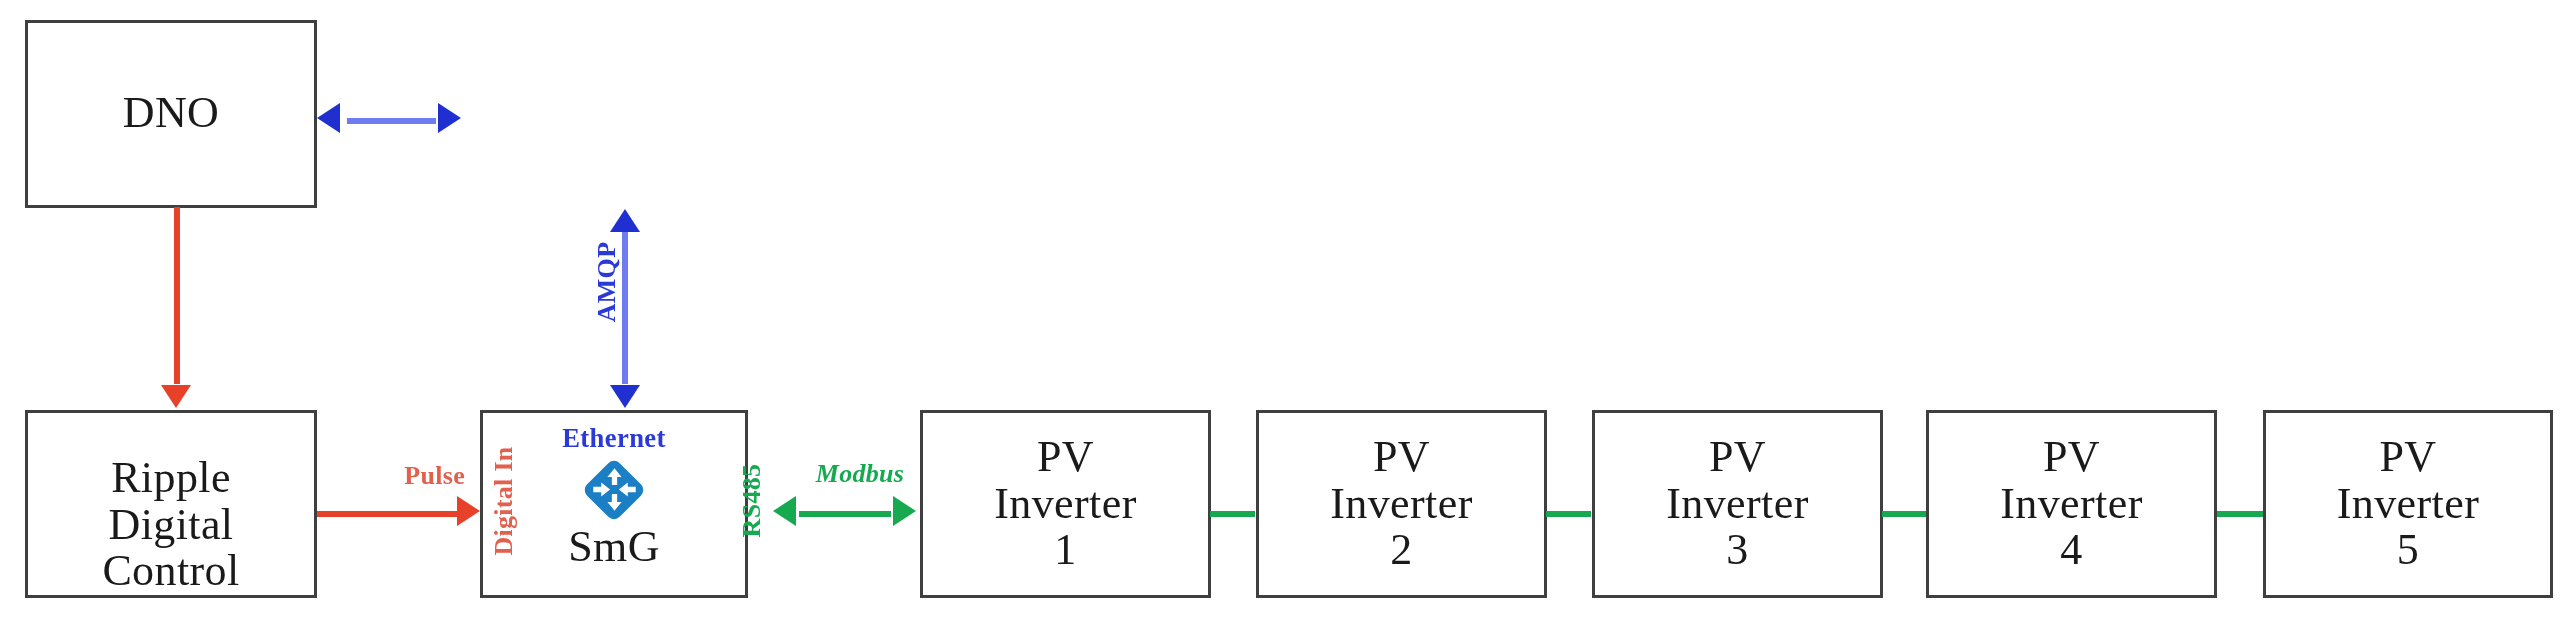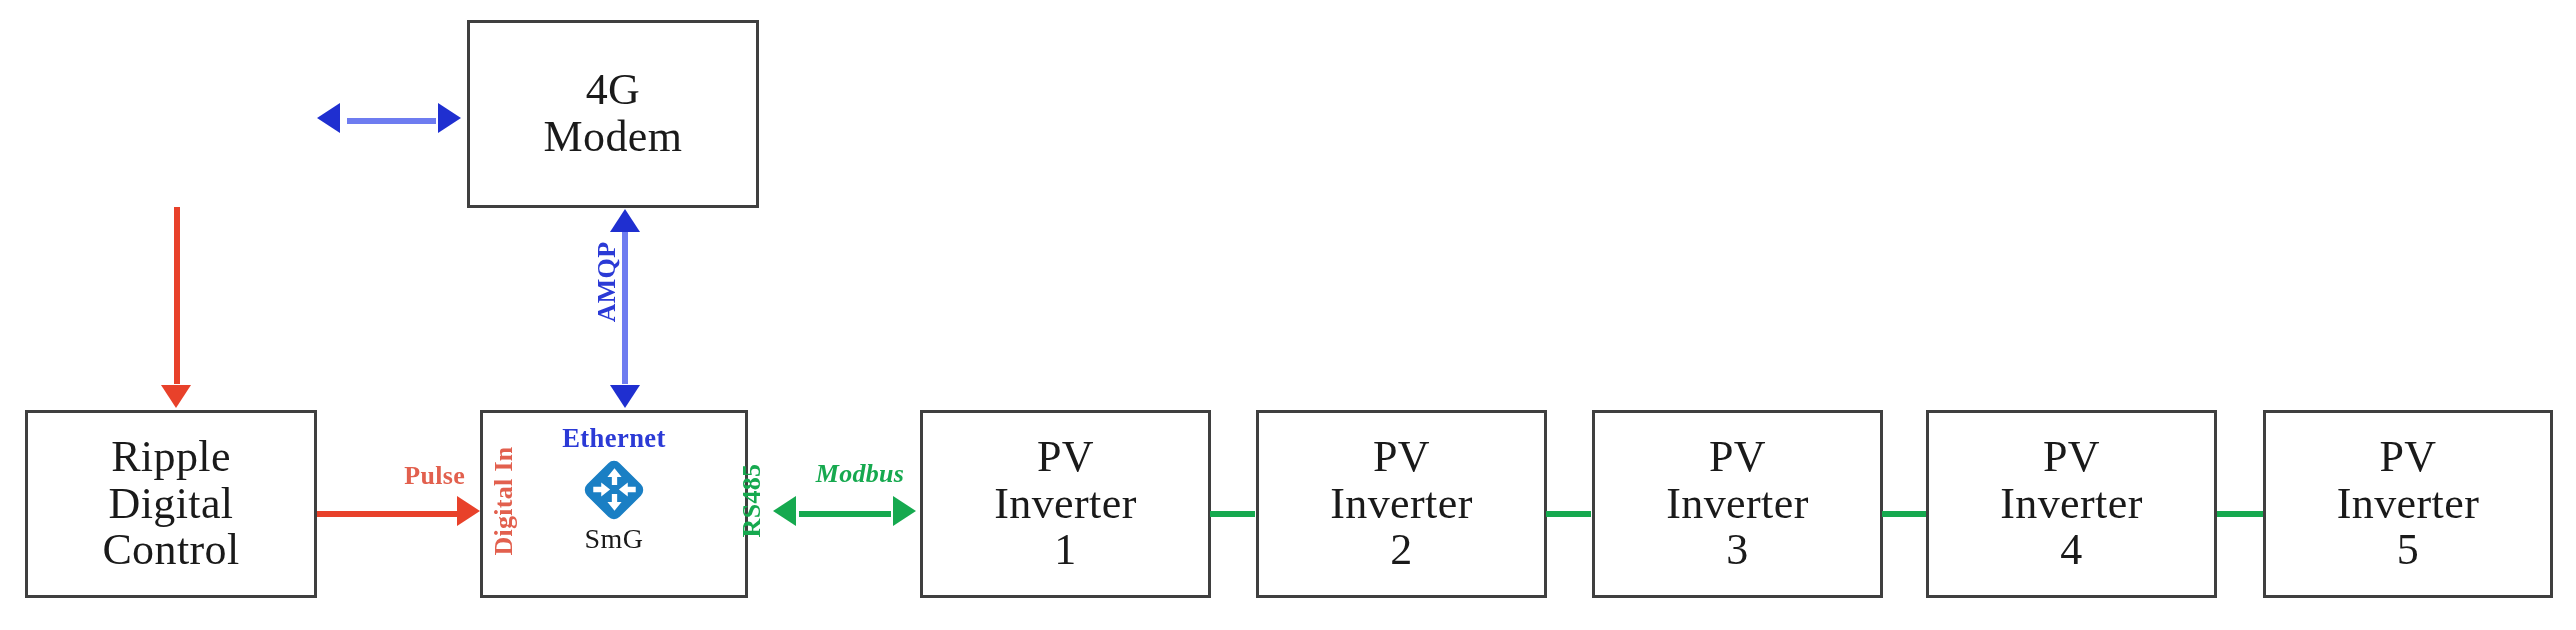"DNO" div.node { html: none -> <div> <span>DNO</span> </div> }
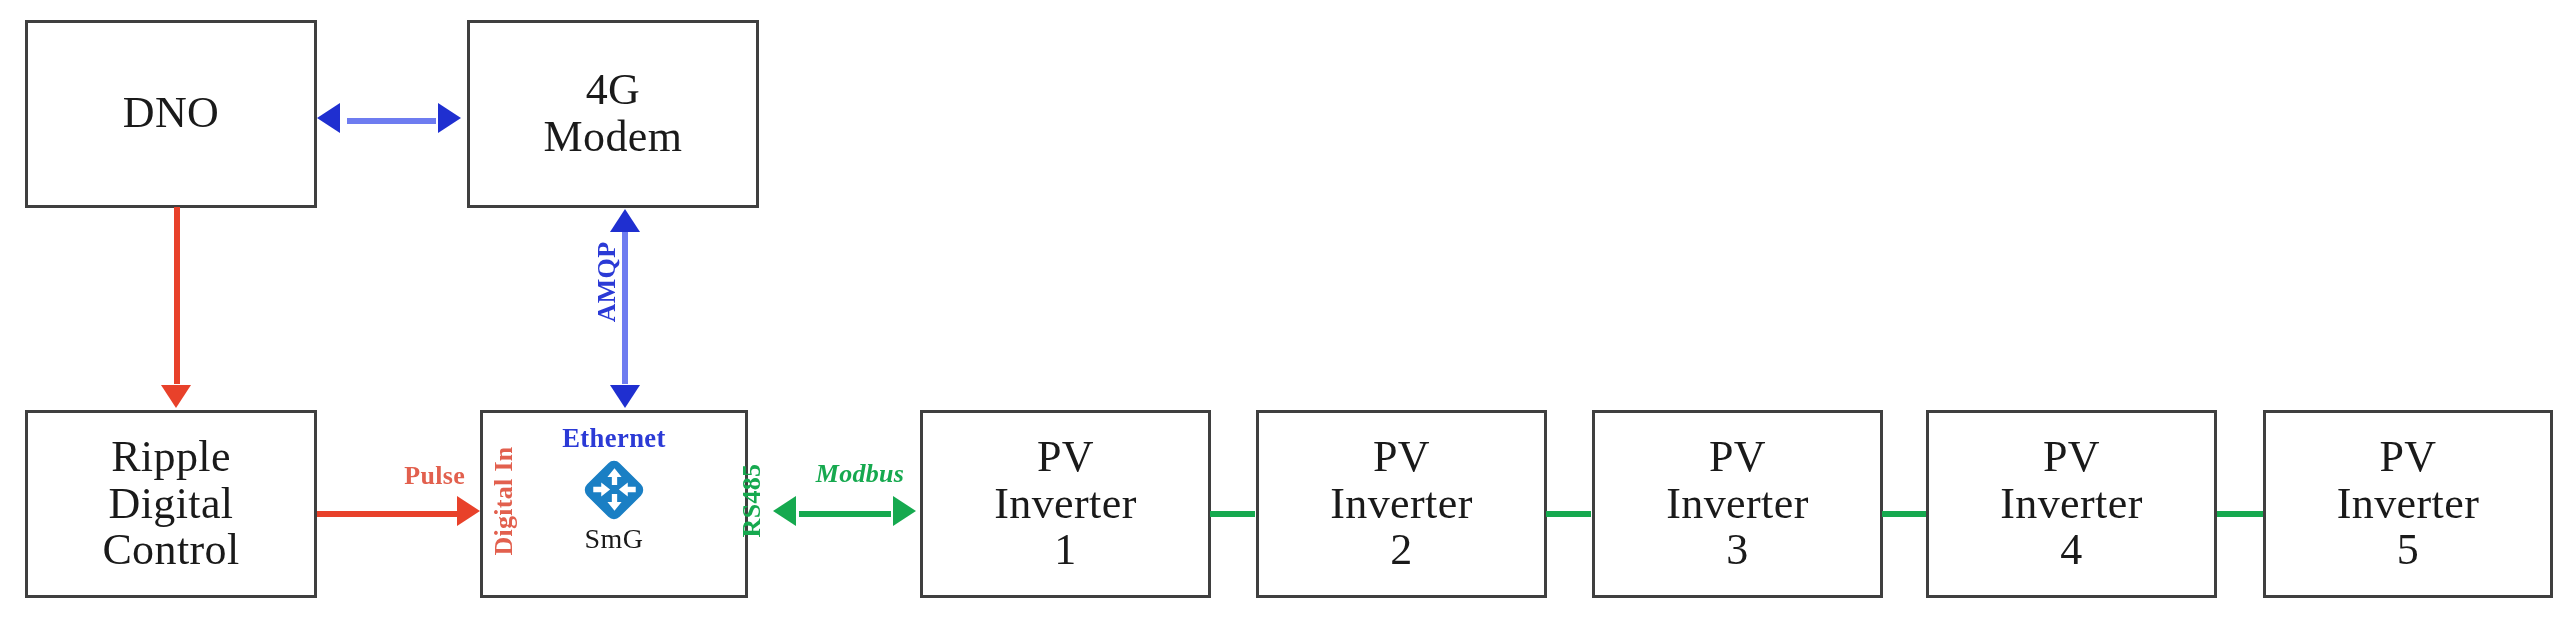"4G" div.node { html: <div> <span>4G</span> <span>Modem</span> </div> -> none }
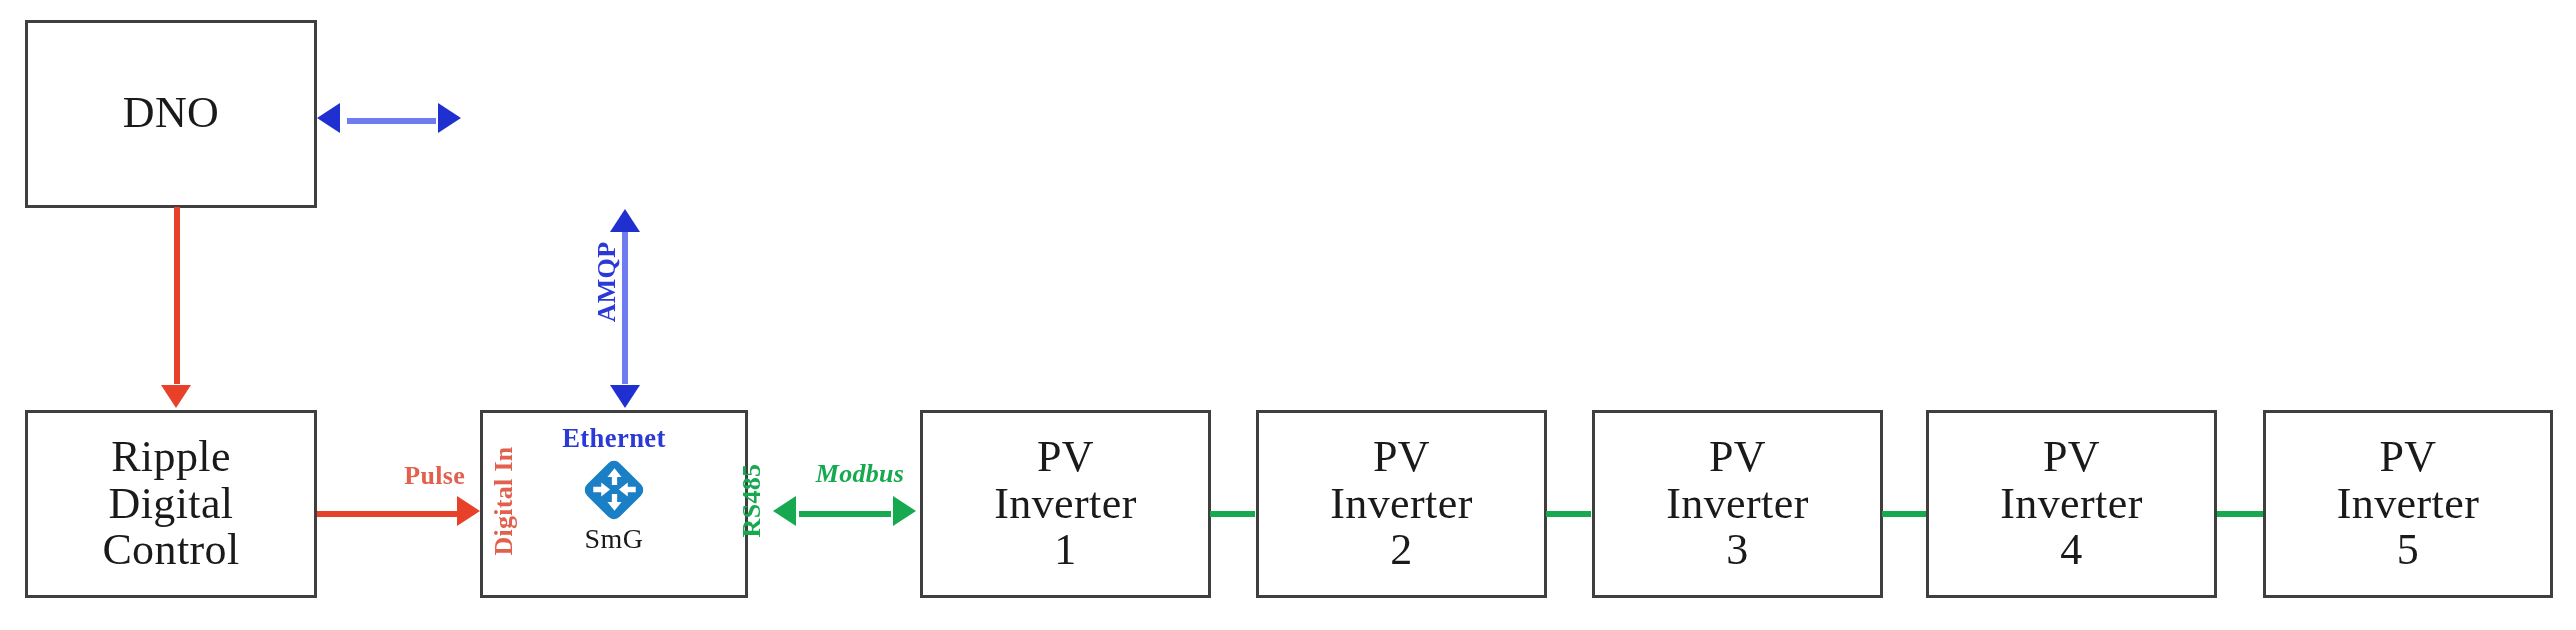"Ripple" div.node { justify-content: none -> flex-end }
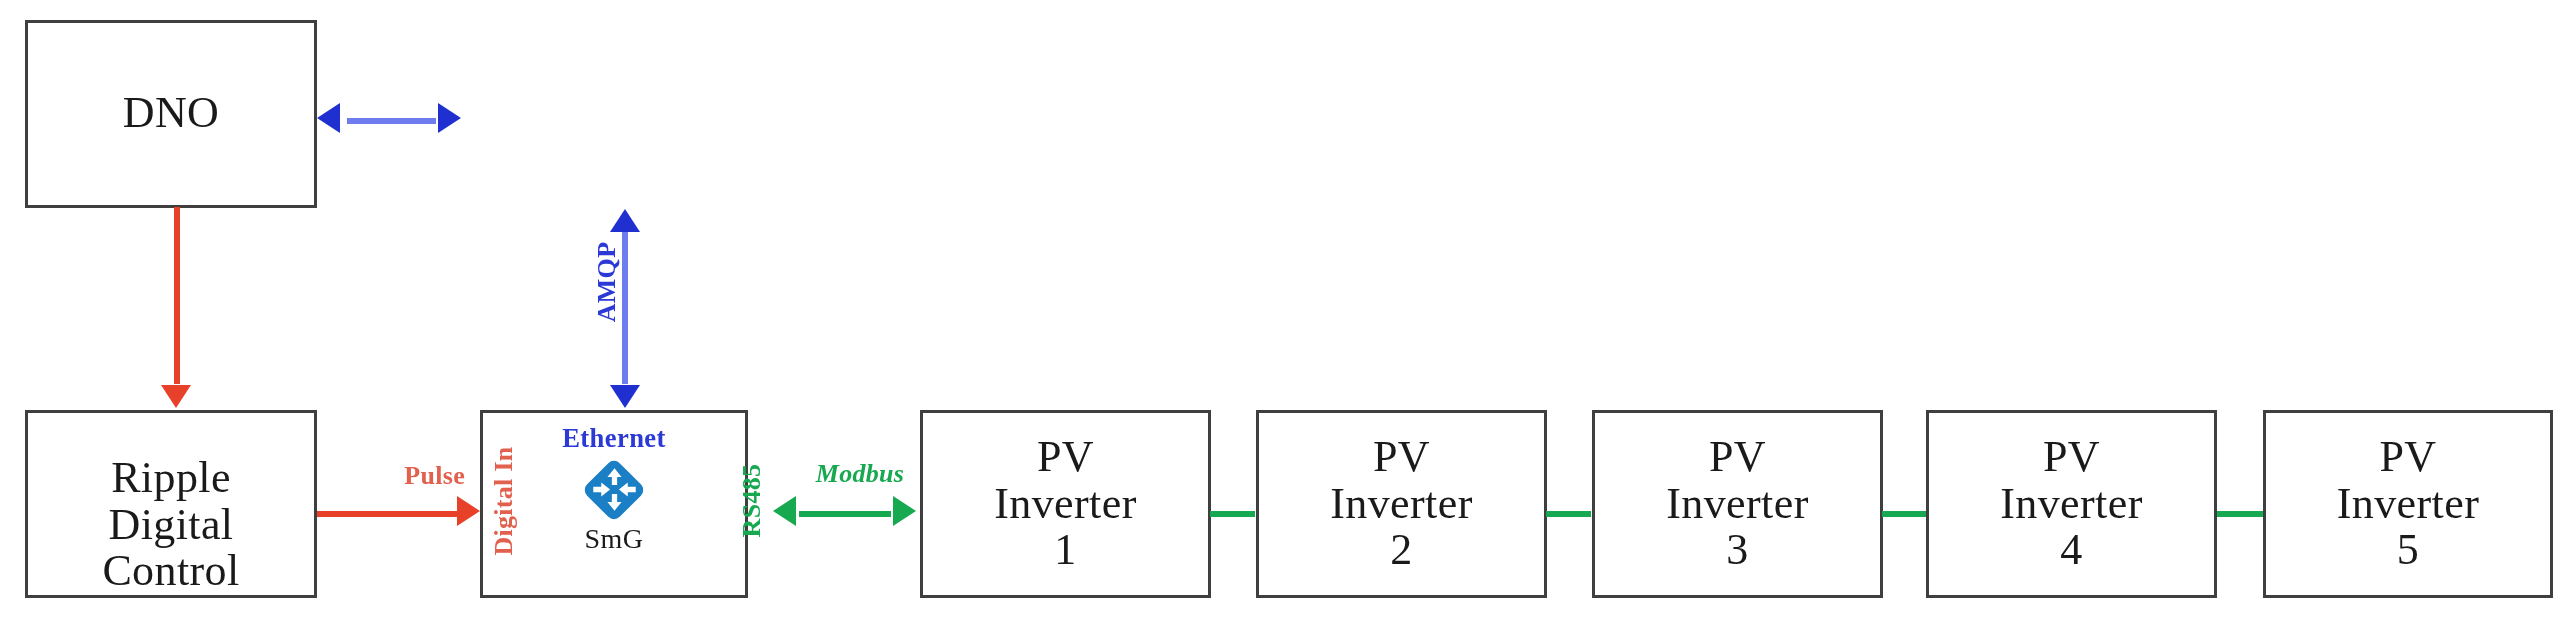"SmG" .smg-label { font-size: 28px -> 44px }
